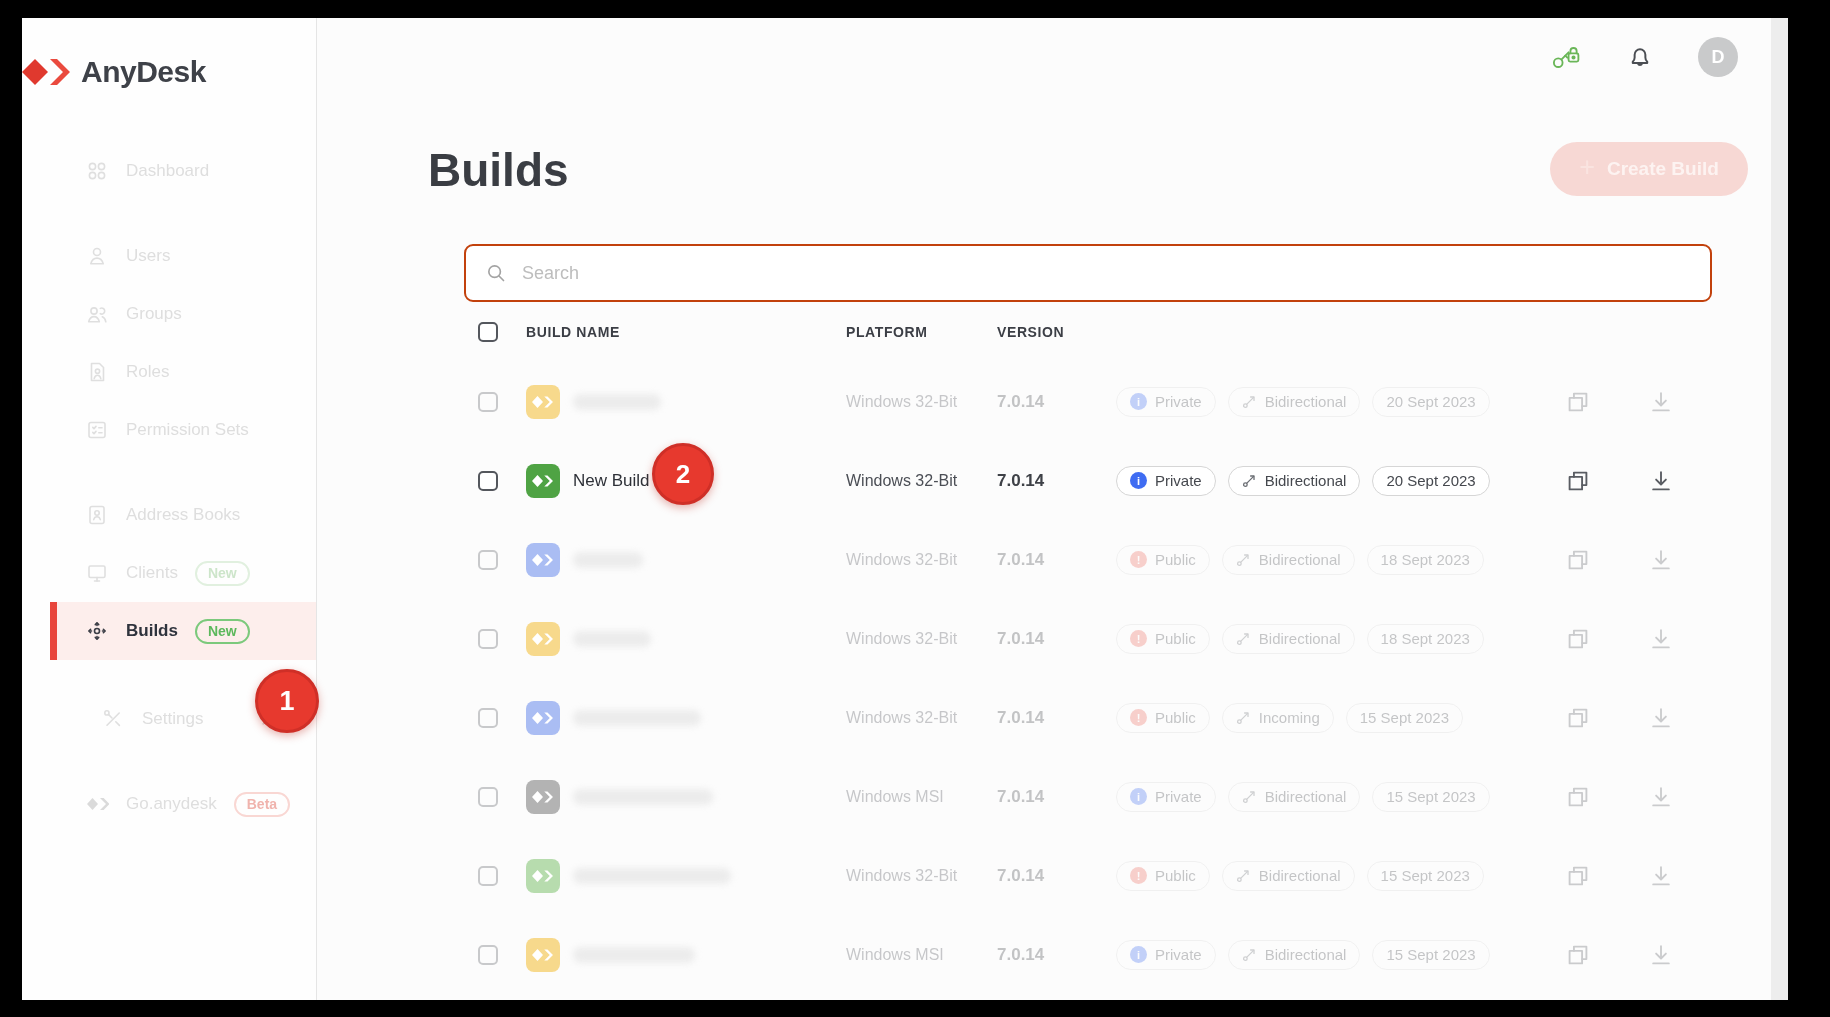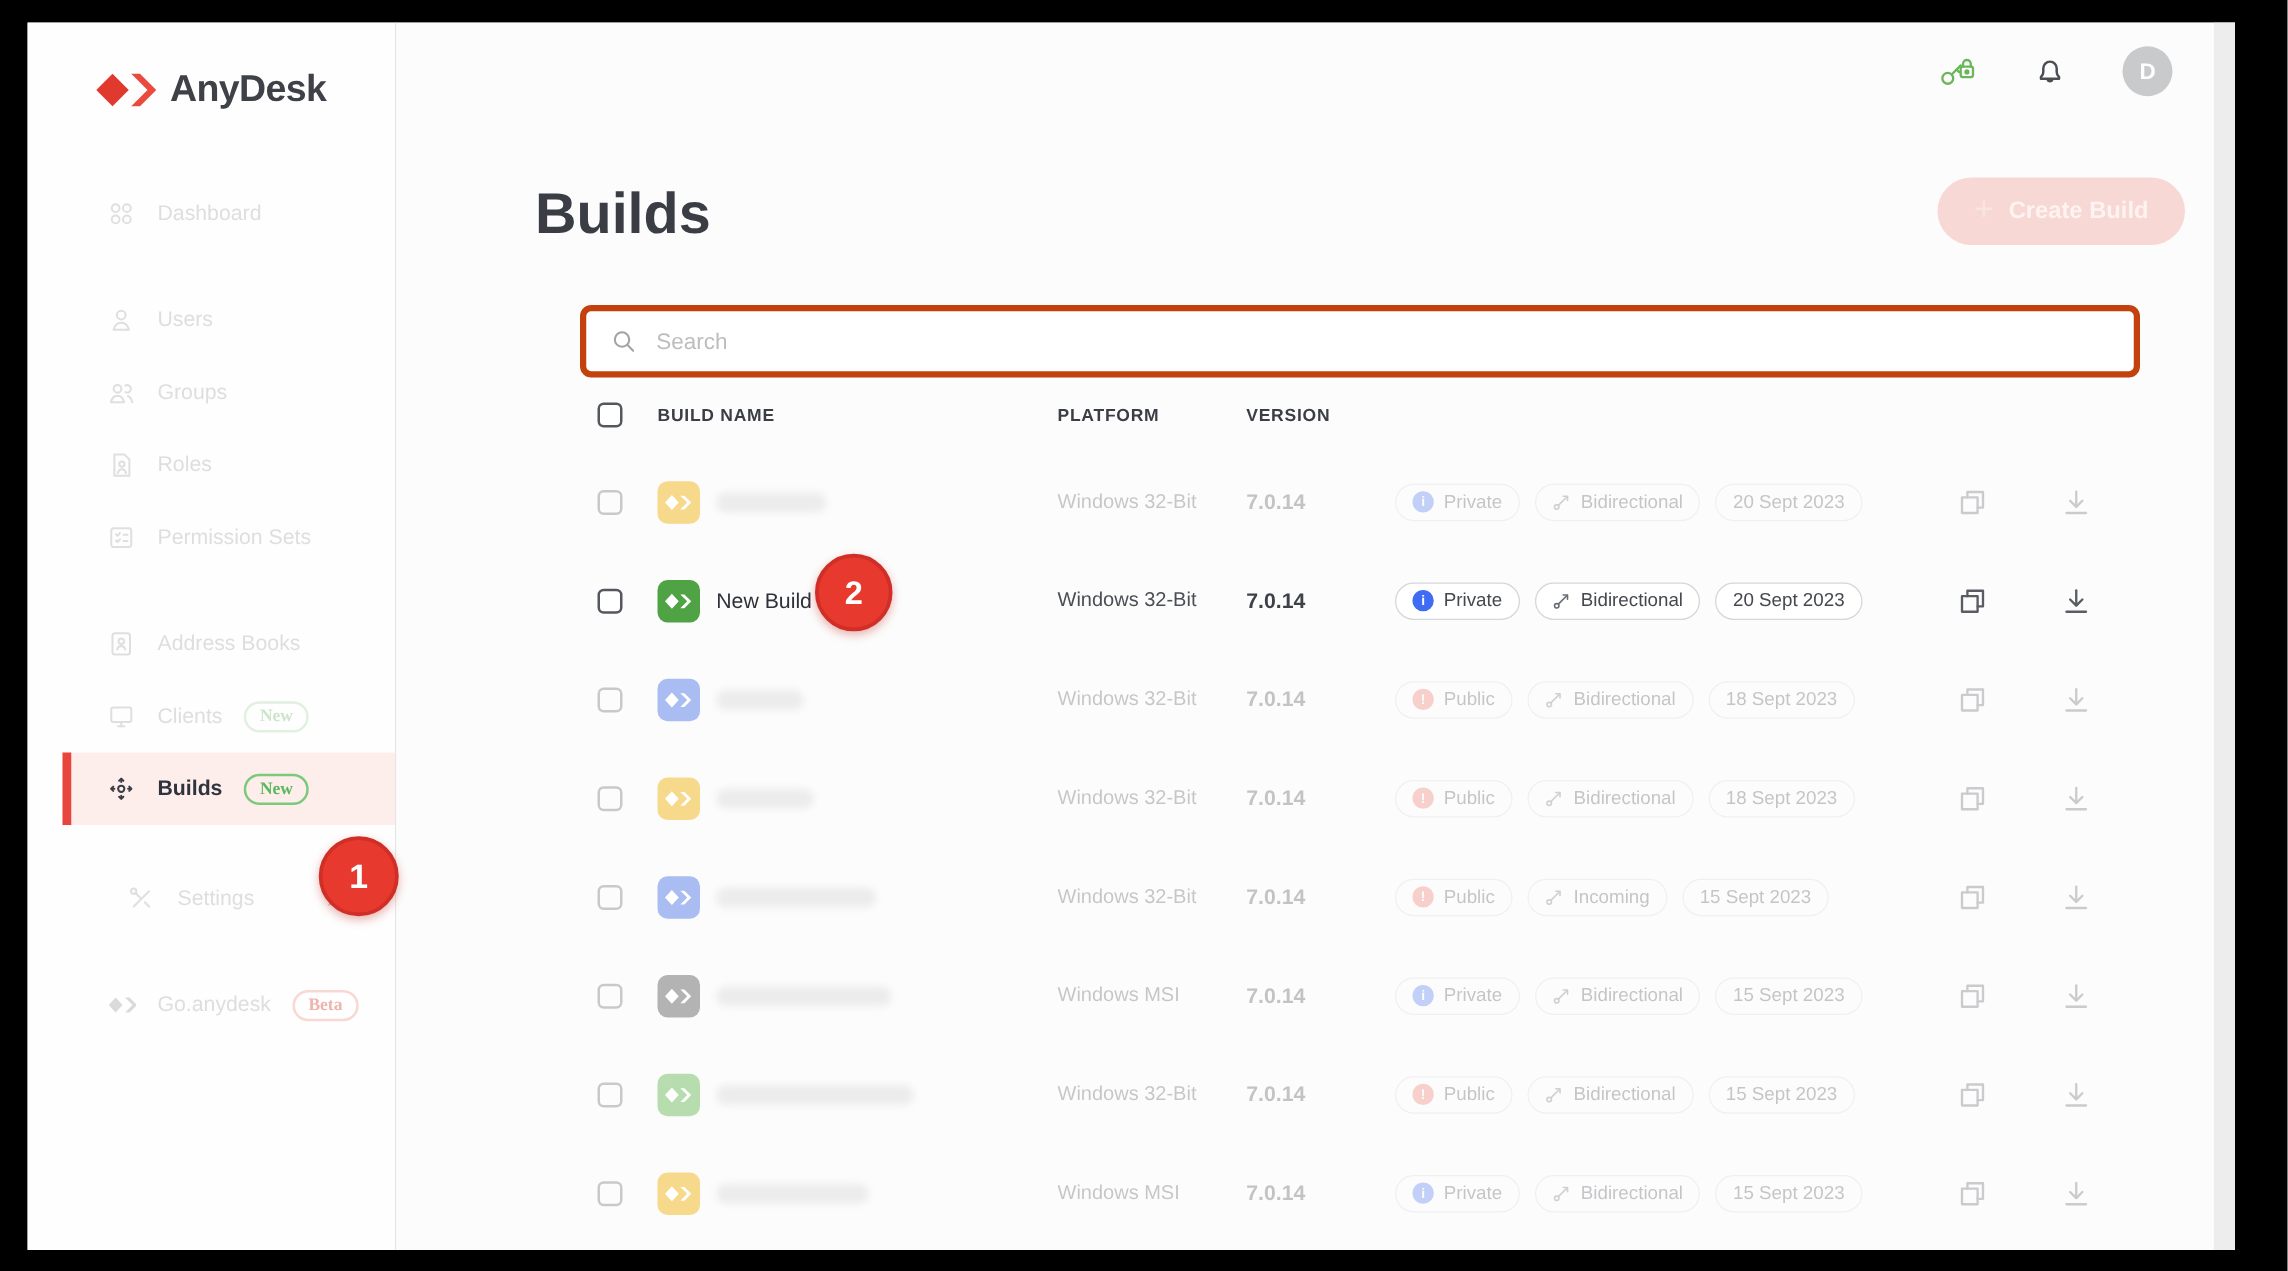"AnyDesk" .logo-row { justify-content: center -> flex-start }
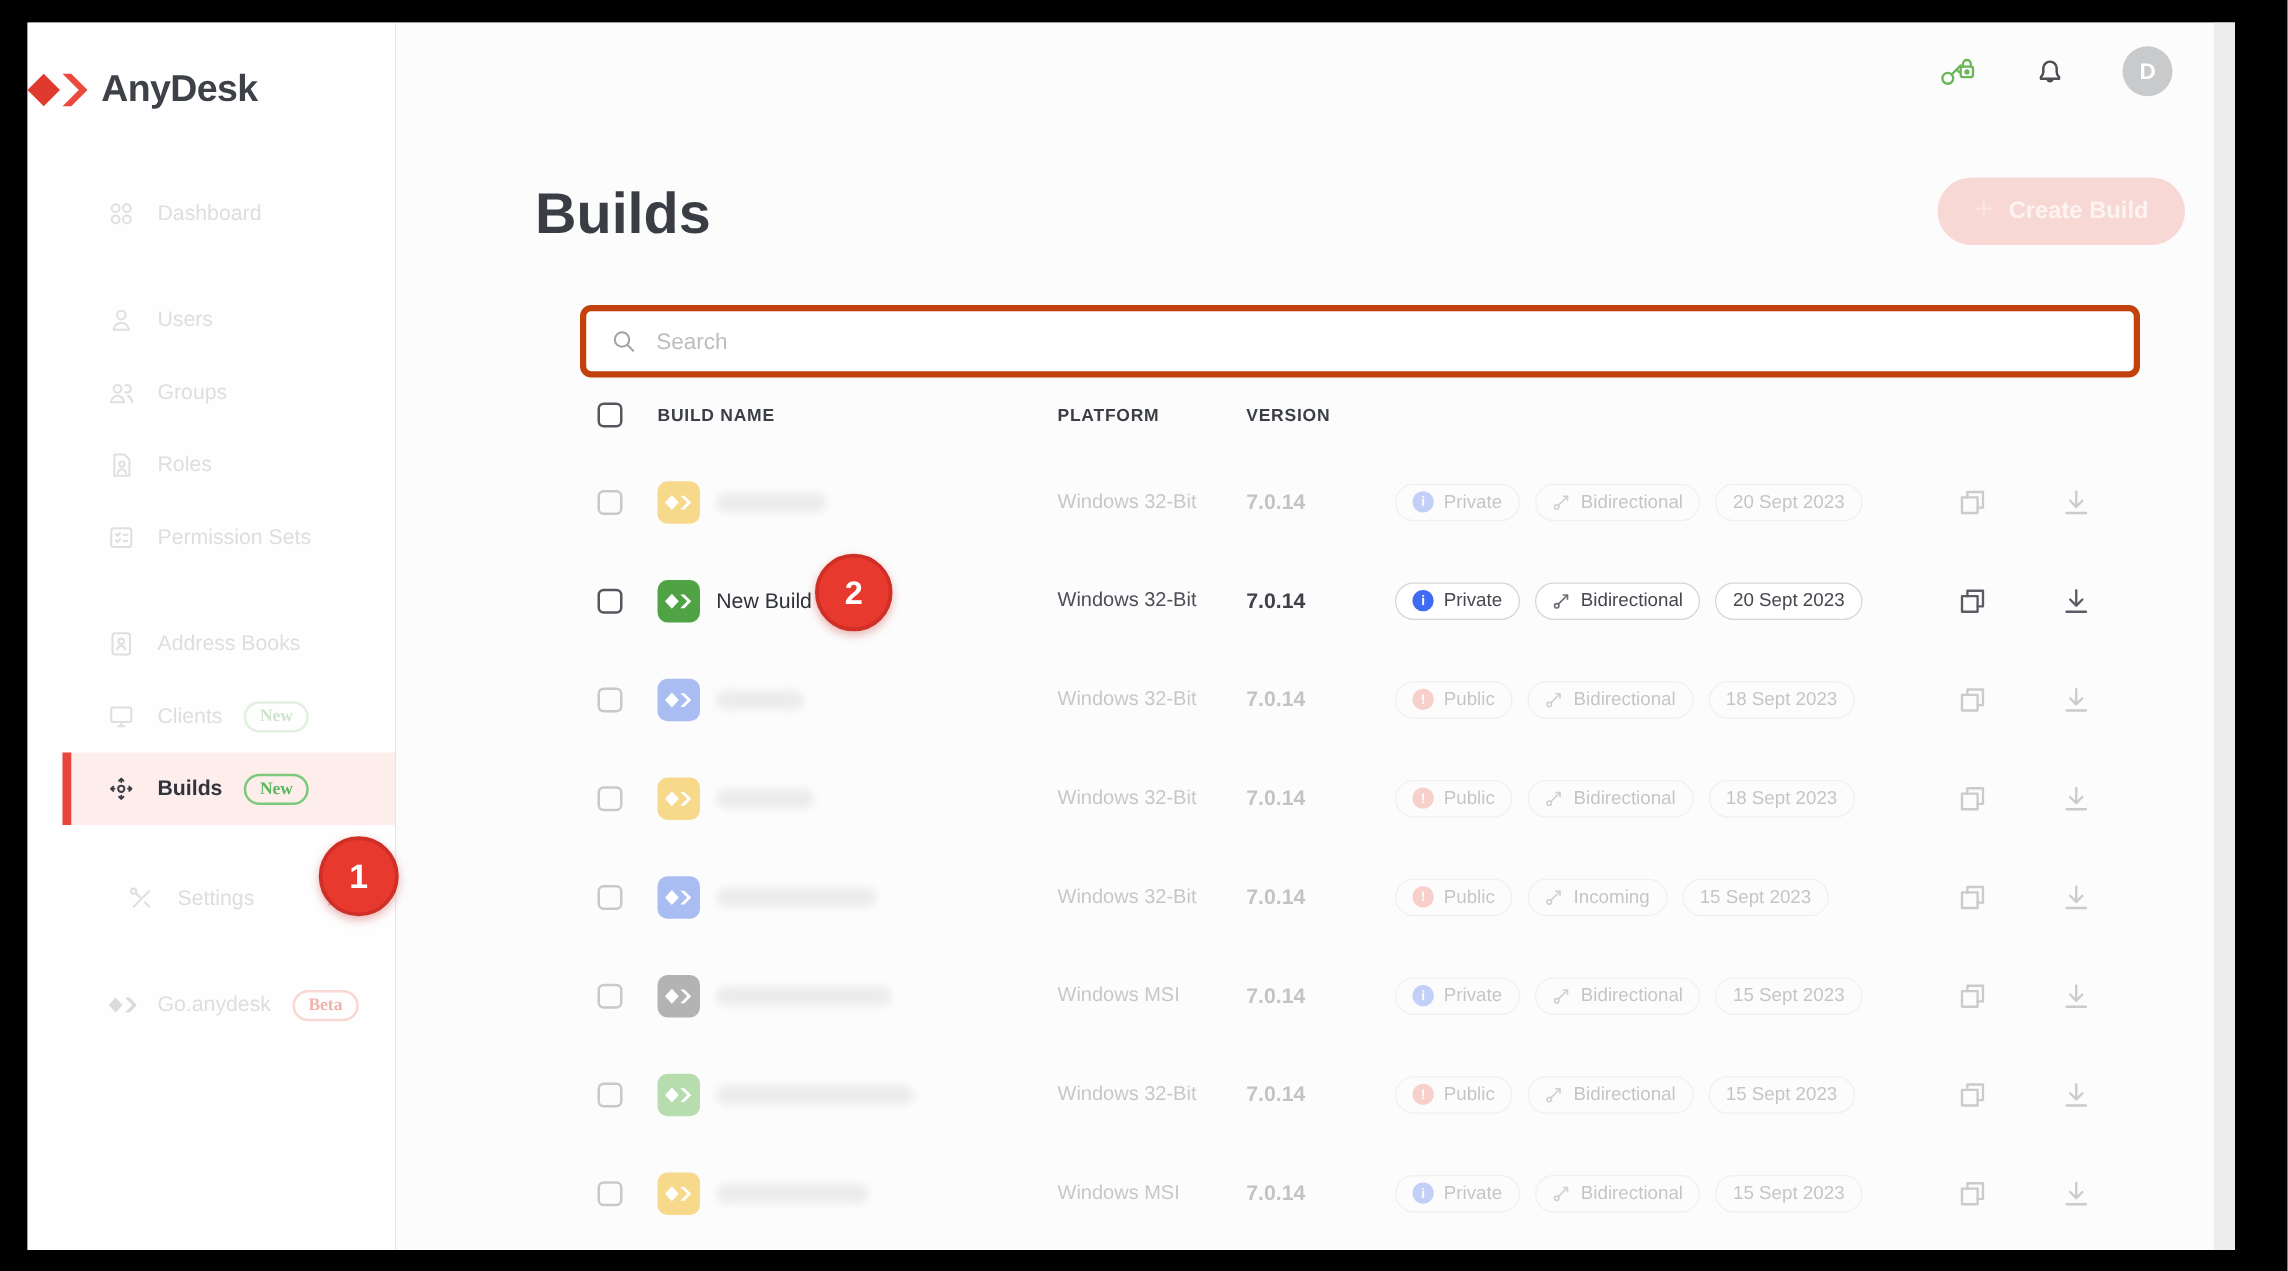"Search" .search-box { border: 5px solid #c2410c -> 2px solid #c2410c }
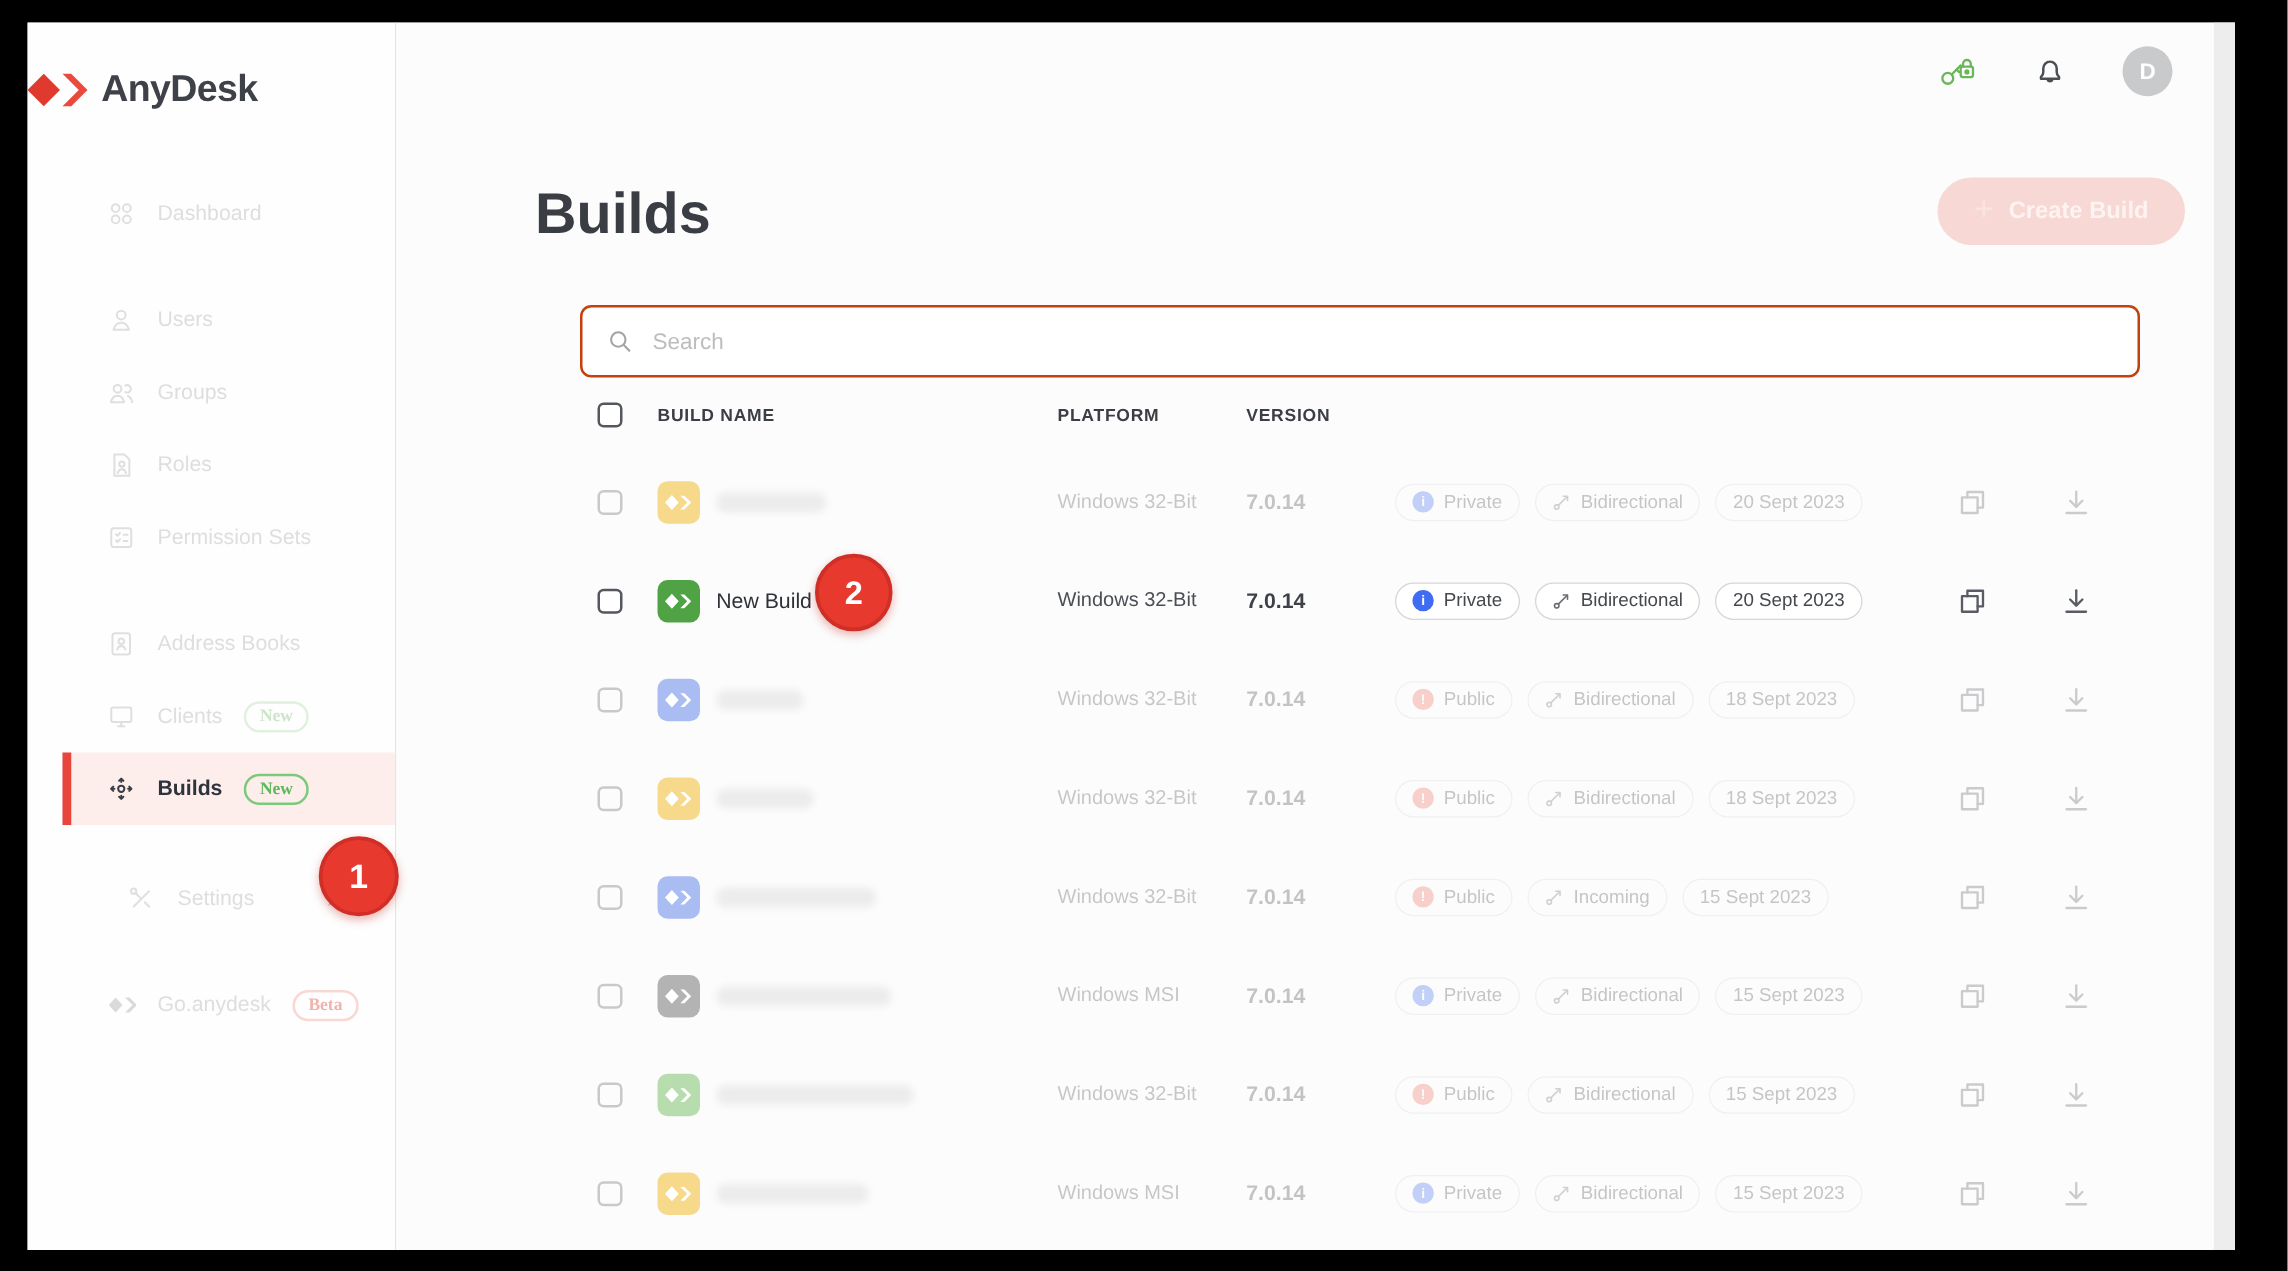"New" .nav-pill { font-family: Liberation Serif, serif -> none }
